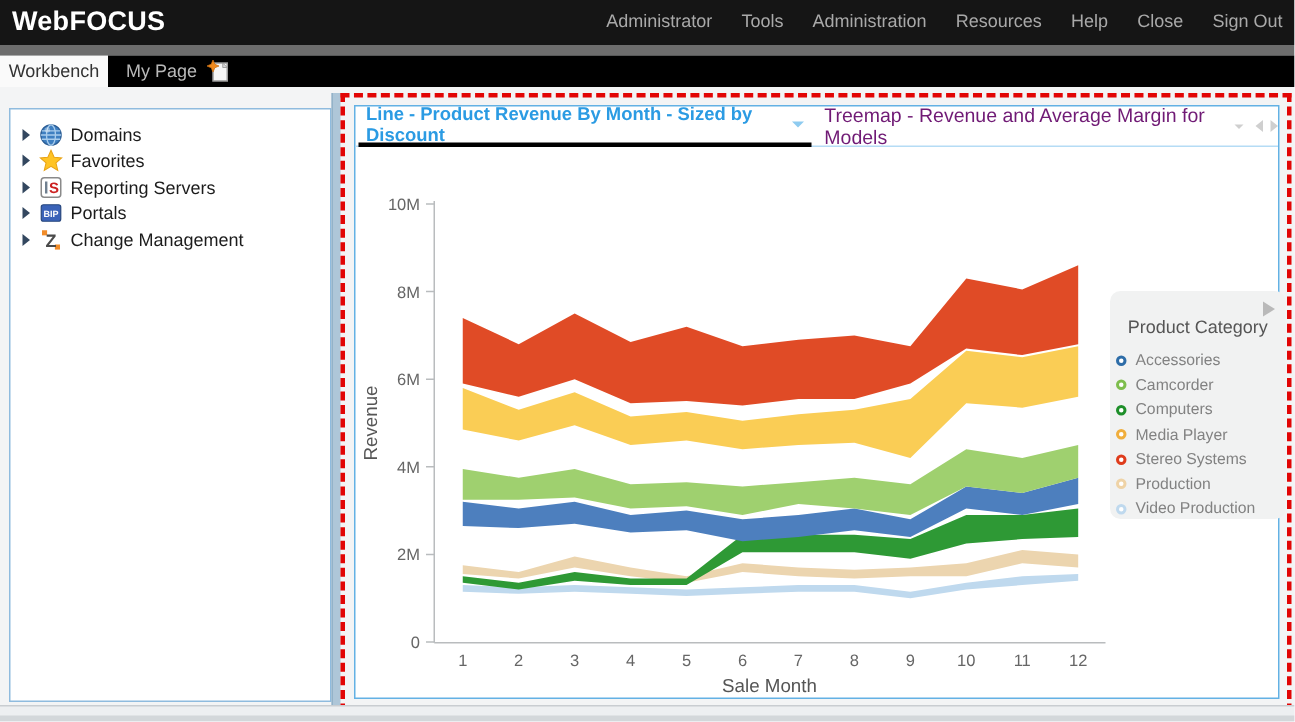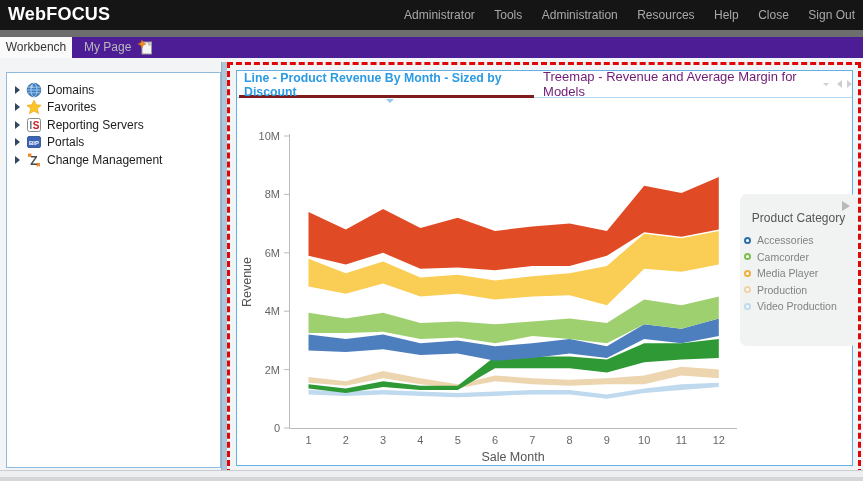"Workbench" .tabbar { background: #4c1d95 -> #000000 }
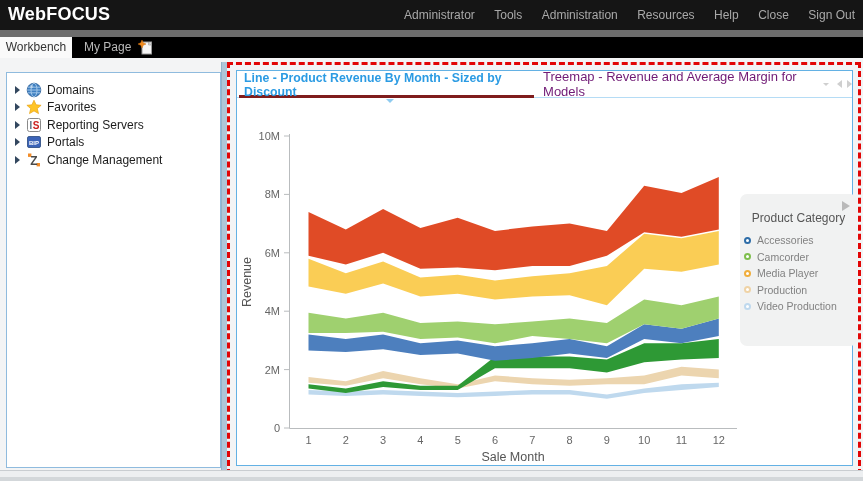"Line - Product Revenue By" .ctab-active { border-bottom: 3px solid #7f1d1d -> 3px solid #000000; flex-direction: column -> none }
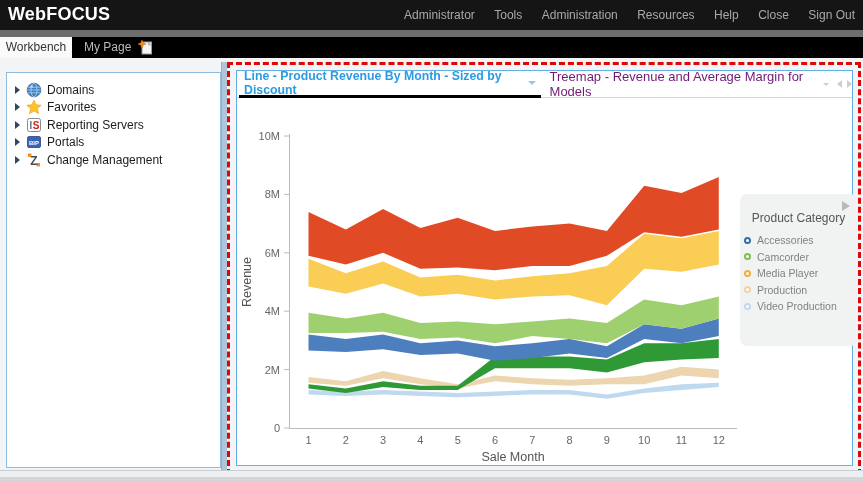"Computers" div.legend-item { html: none -> <div> <span></span> <span>Computers</span> </div> }
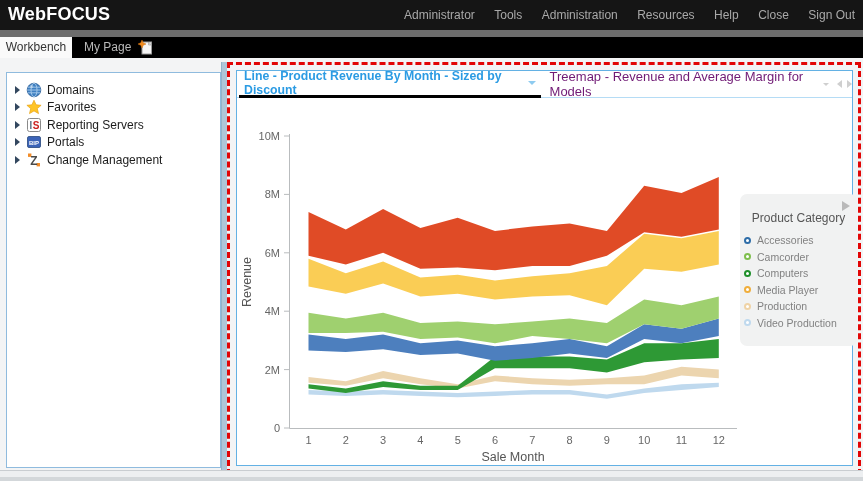"Stereo Systems" div.legend-item { html: none -> <div> <span></span> <span>Stereo Systems</span> </div> }
